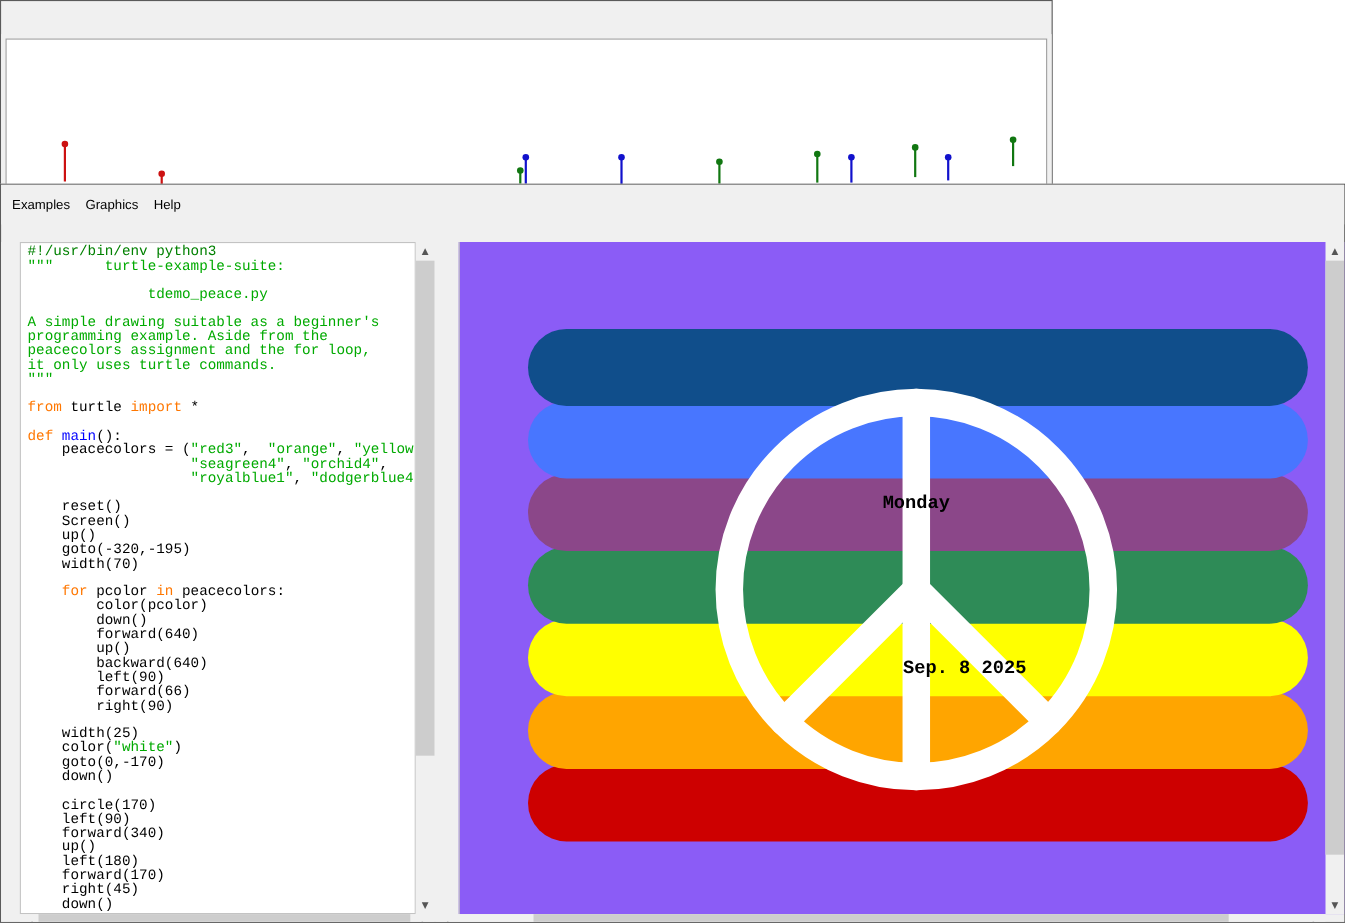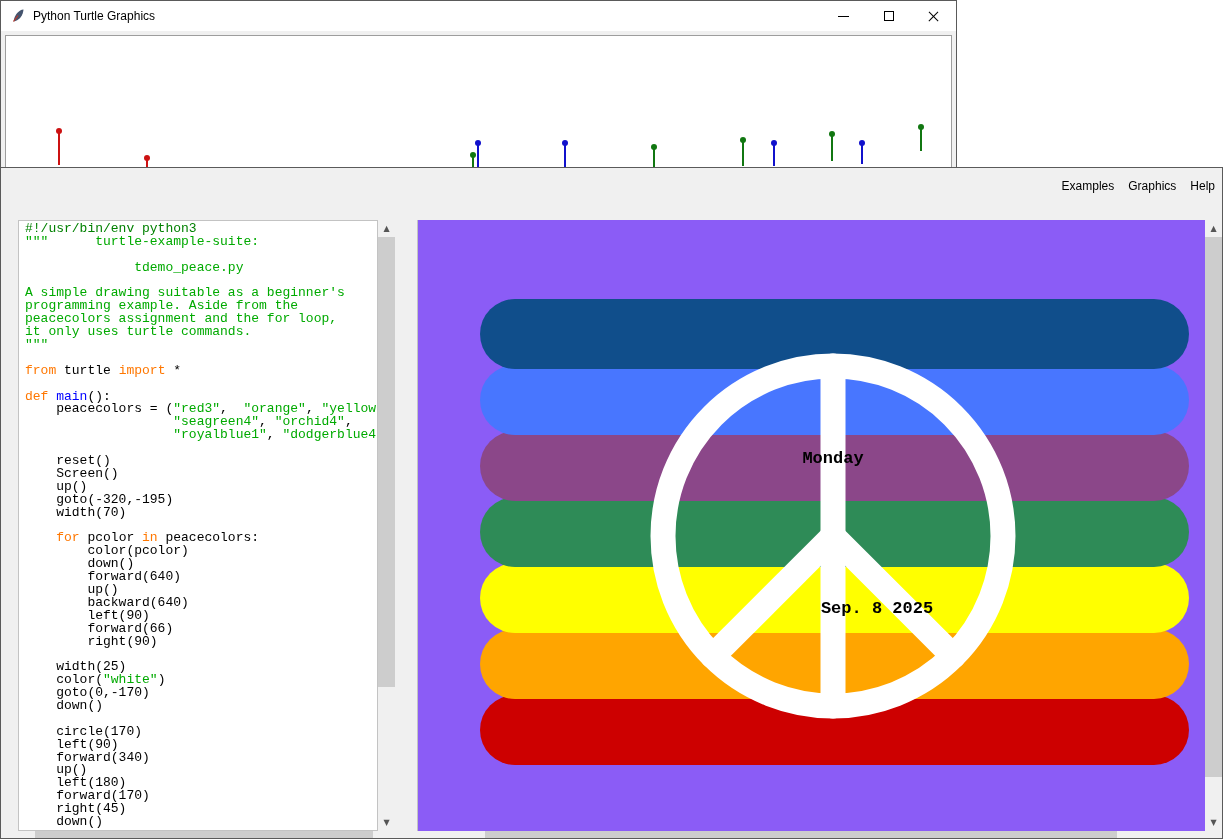"Python Turtle Graphics" div.titlebar { html: <div> <span> <svg> <path></path> <path></path> </svg> </span> <span>Python Turtle Graphics</span> <span></span> <div> <span></span> </div> <div> <span></span> </div> <div> <span></span> </div> </div> -> none }
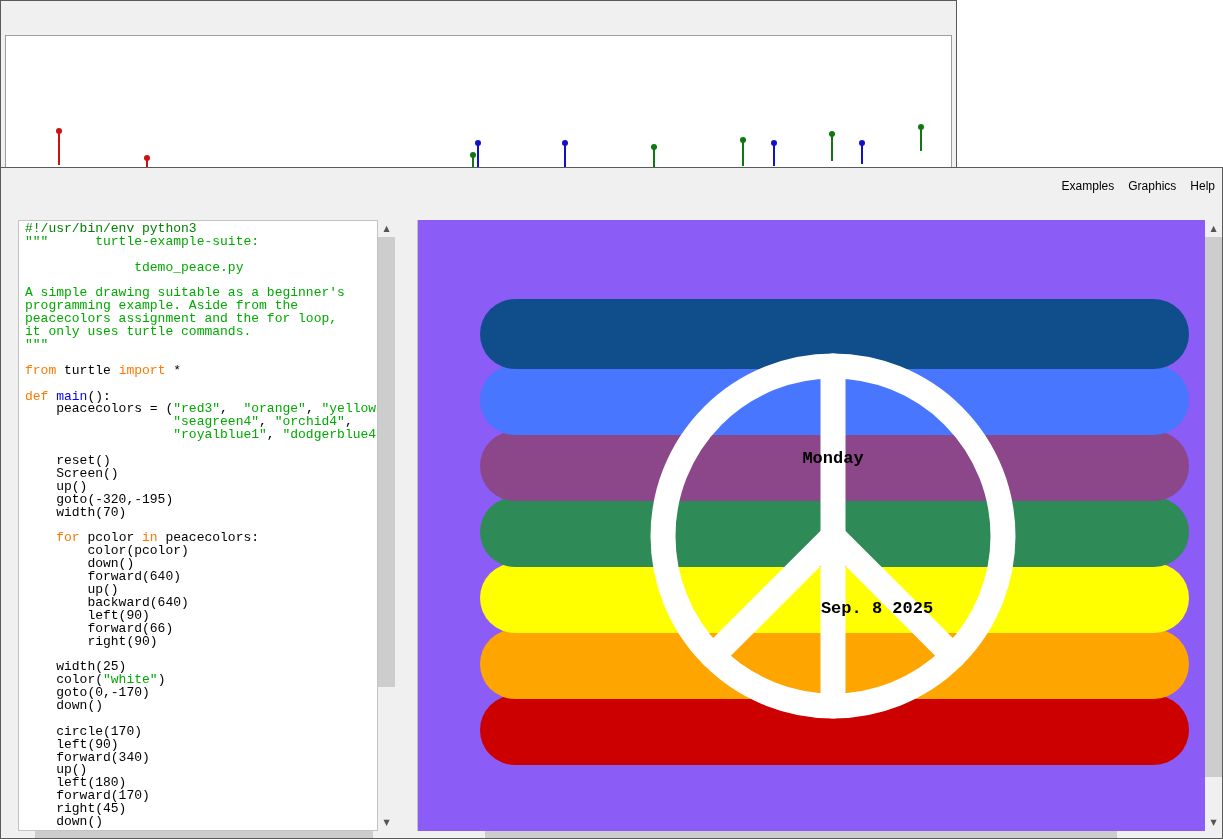"Examples" .menubar { justify-content: flex-end -> none }
